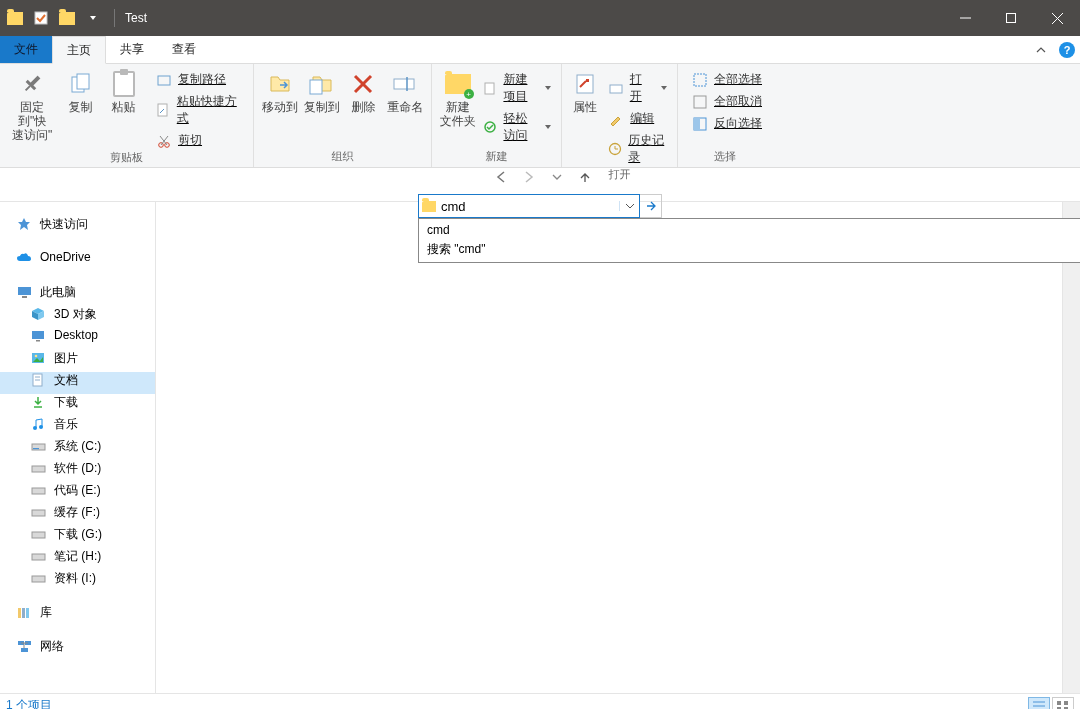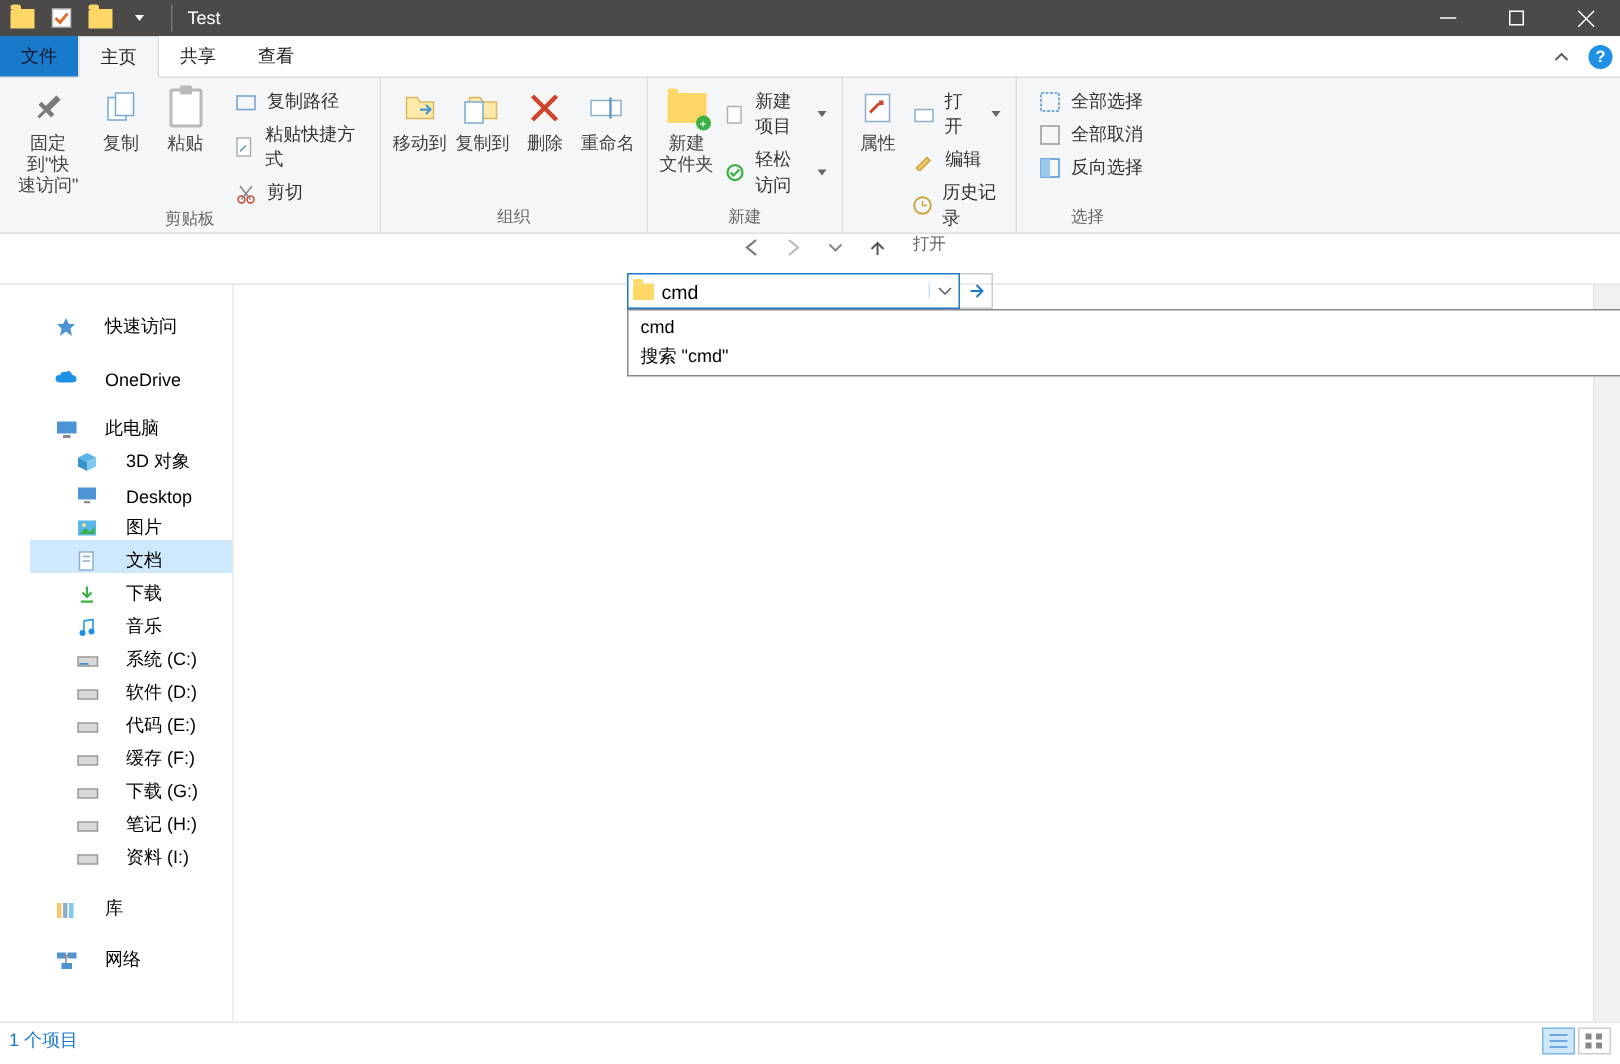"Test" .titlebar { height: 24px -> 36px }
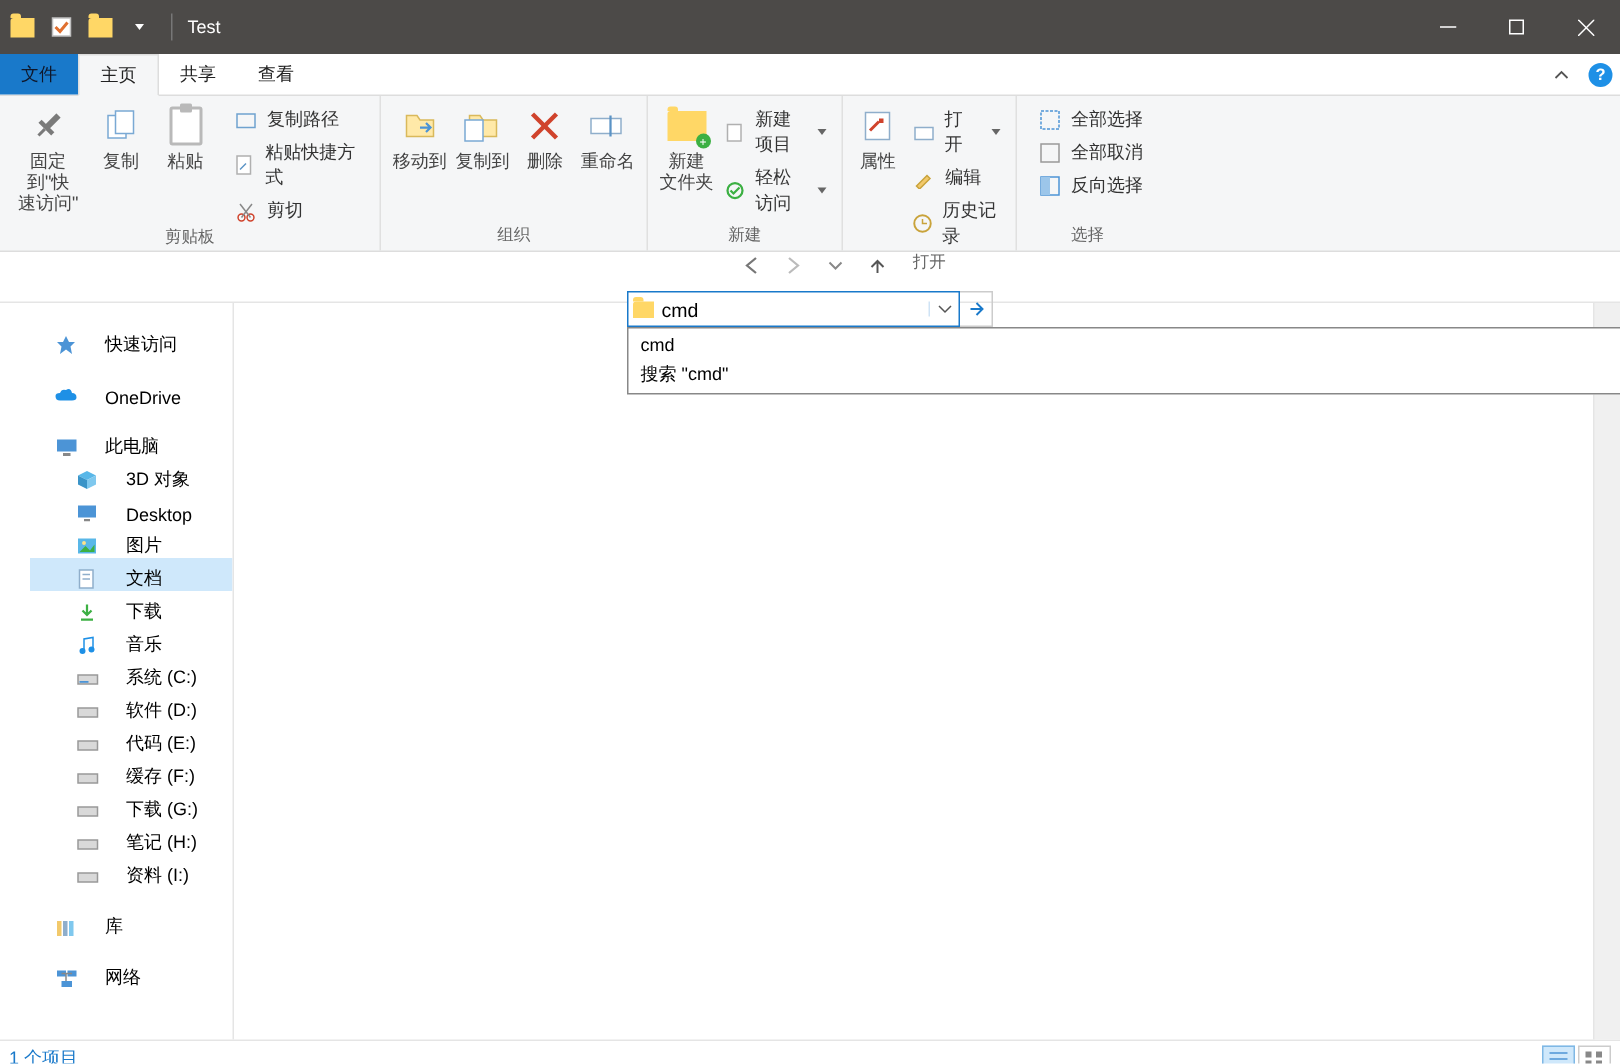"复制路径" .stack { text-decoration: none -> underline }
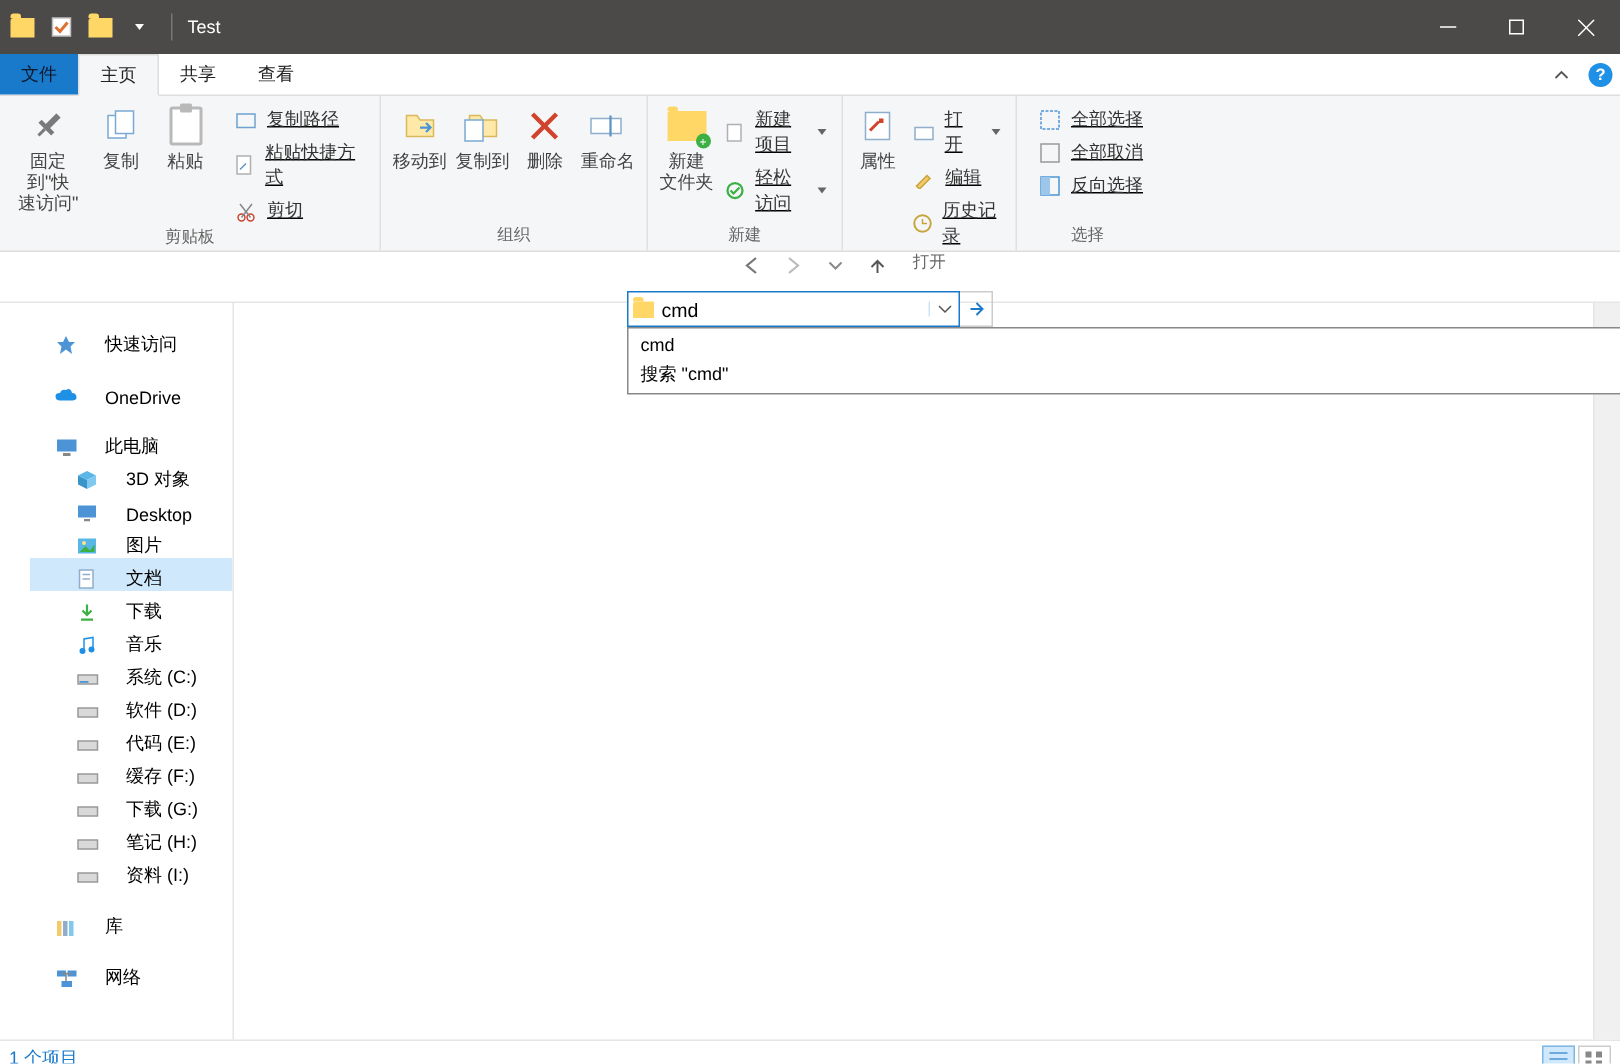"快速访问" .tree-item { align-items: flex-end -> flex-start; gap: 18px -> 8px; margin-left: 20px -> none }
